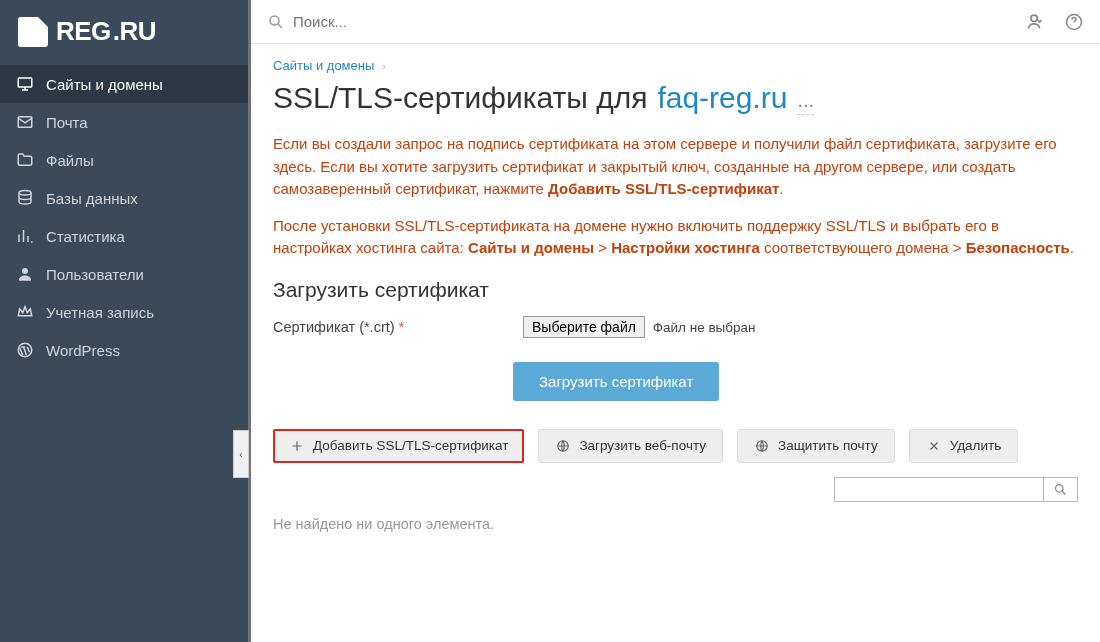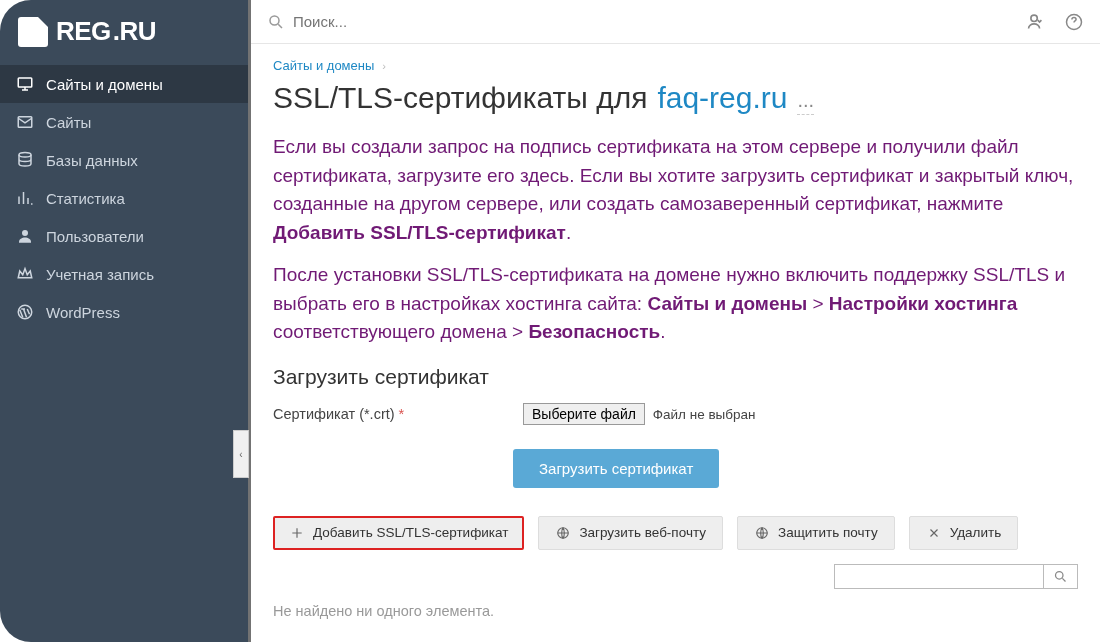"REG" .container { border-radius: 31px -> none }
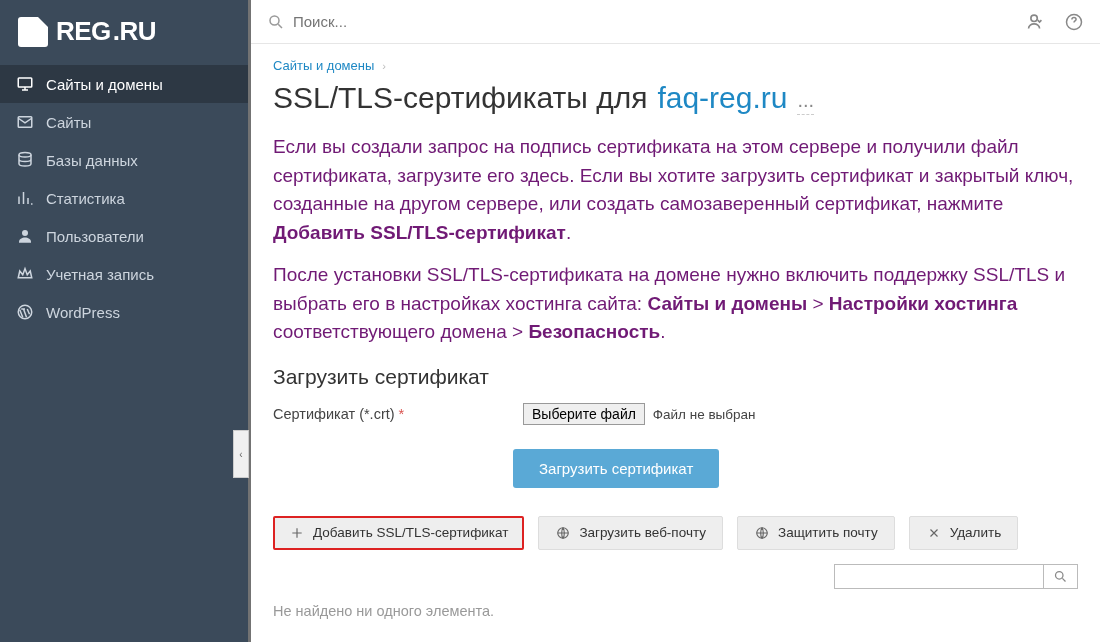"Сайты" span { text: Сайты -> Почта }
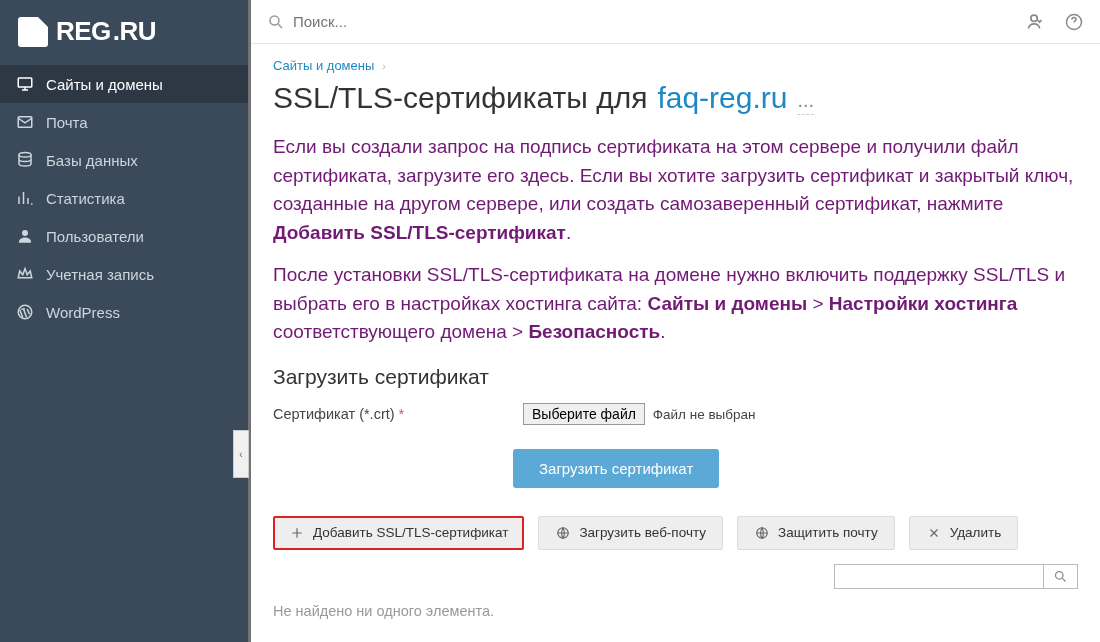"Если вы создали запрос на" .paragraph { color: #701a75 -> #c2410c; font-size: 19px -> 15px }
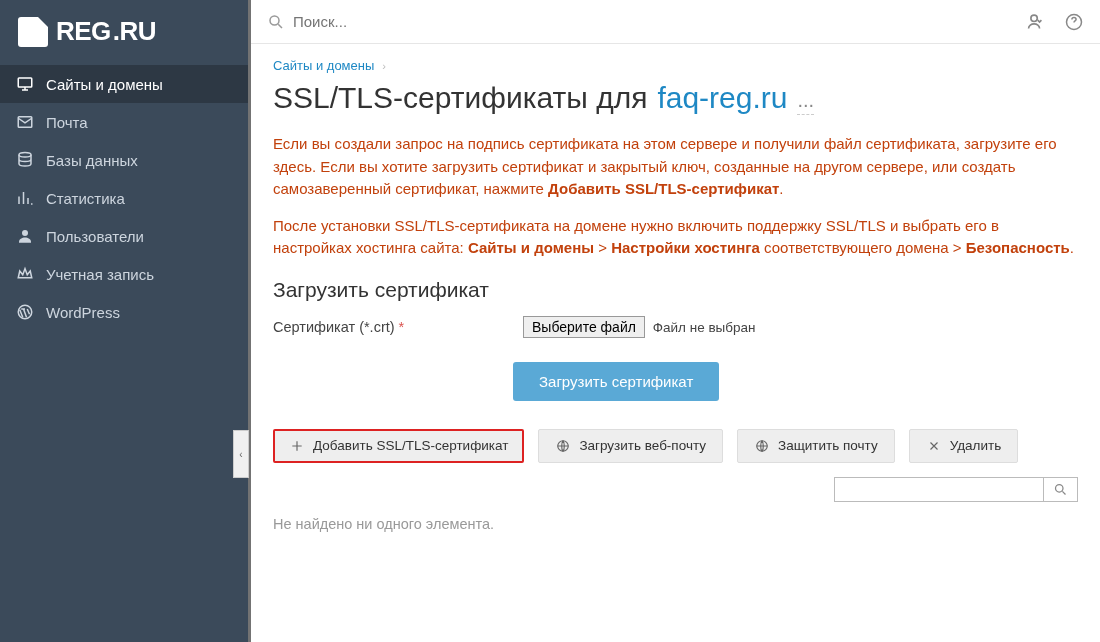"Файлы" li.nav-item { html: none -> <li> <span> <svg> <path></path> </svg> </span> <span>Файлы</span> </li> }
